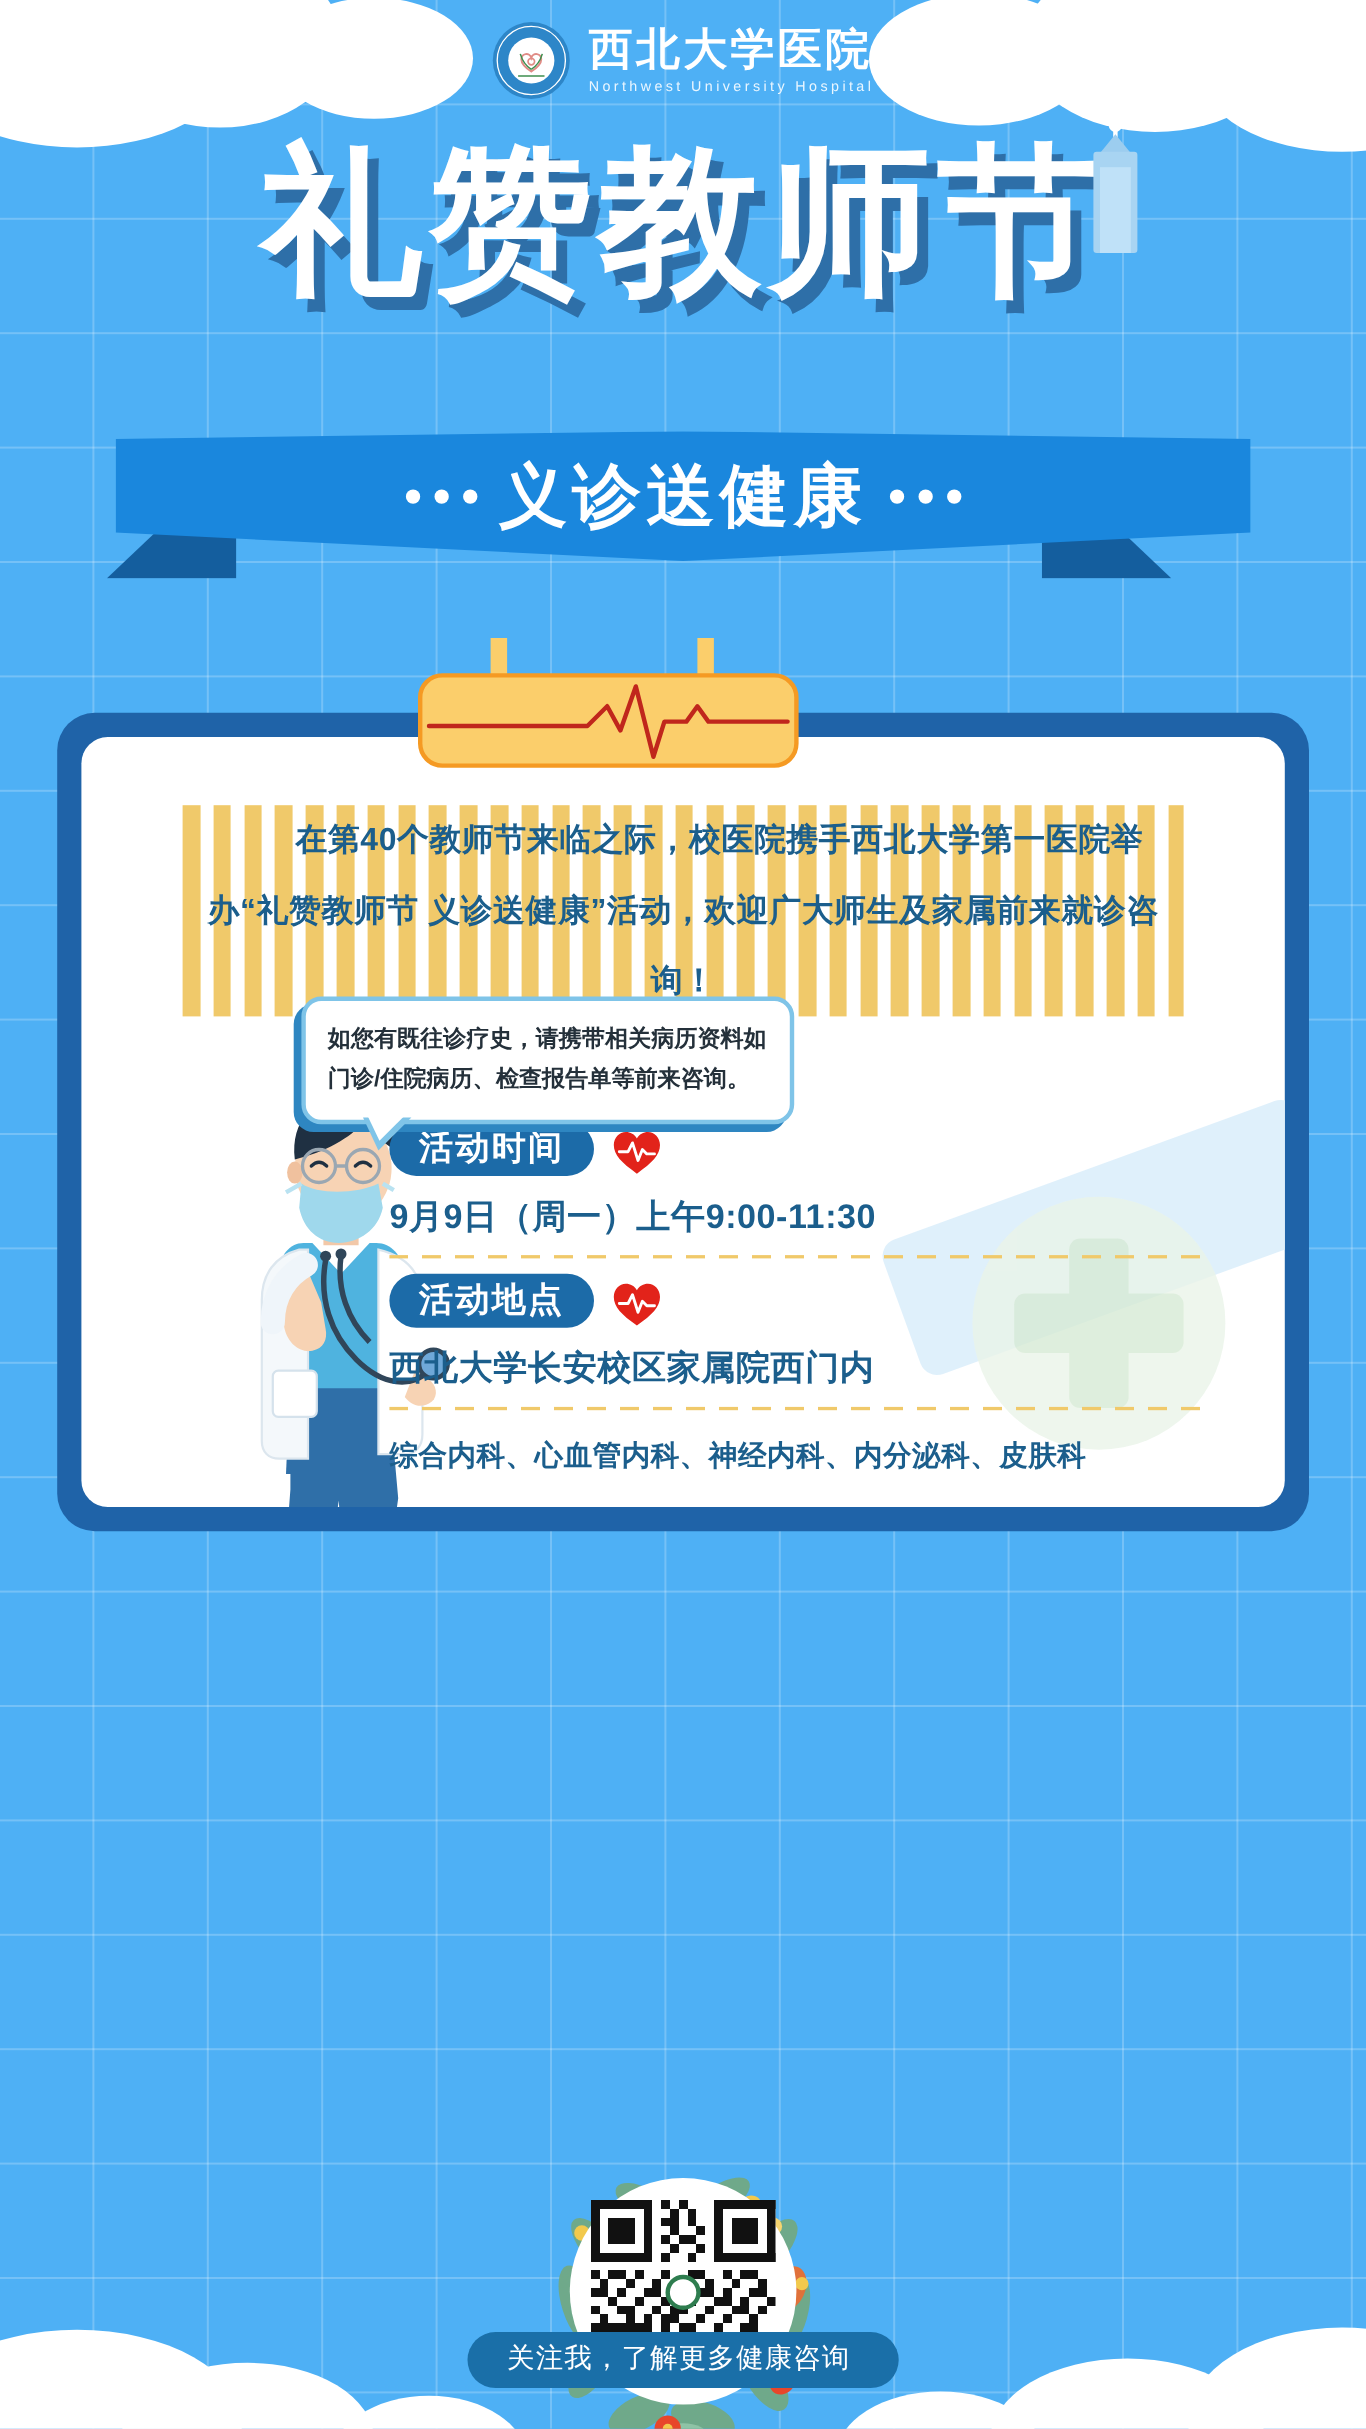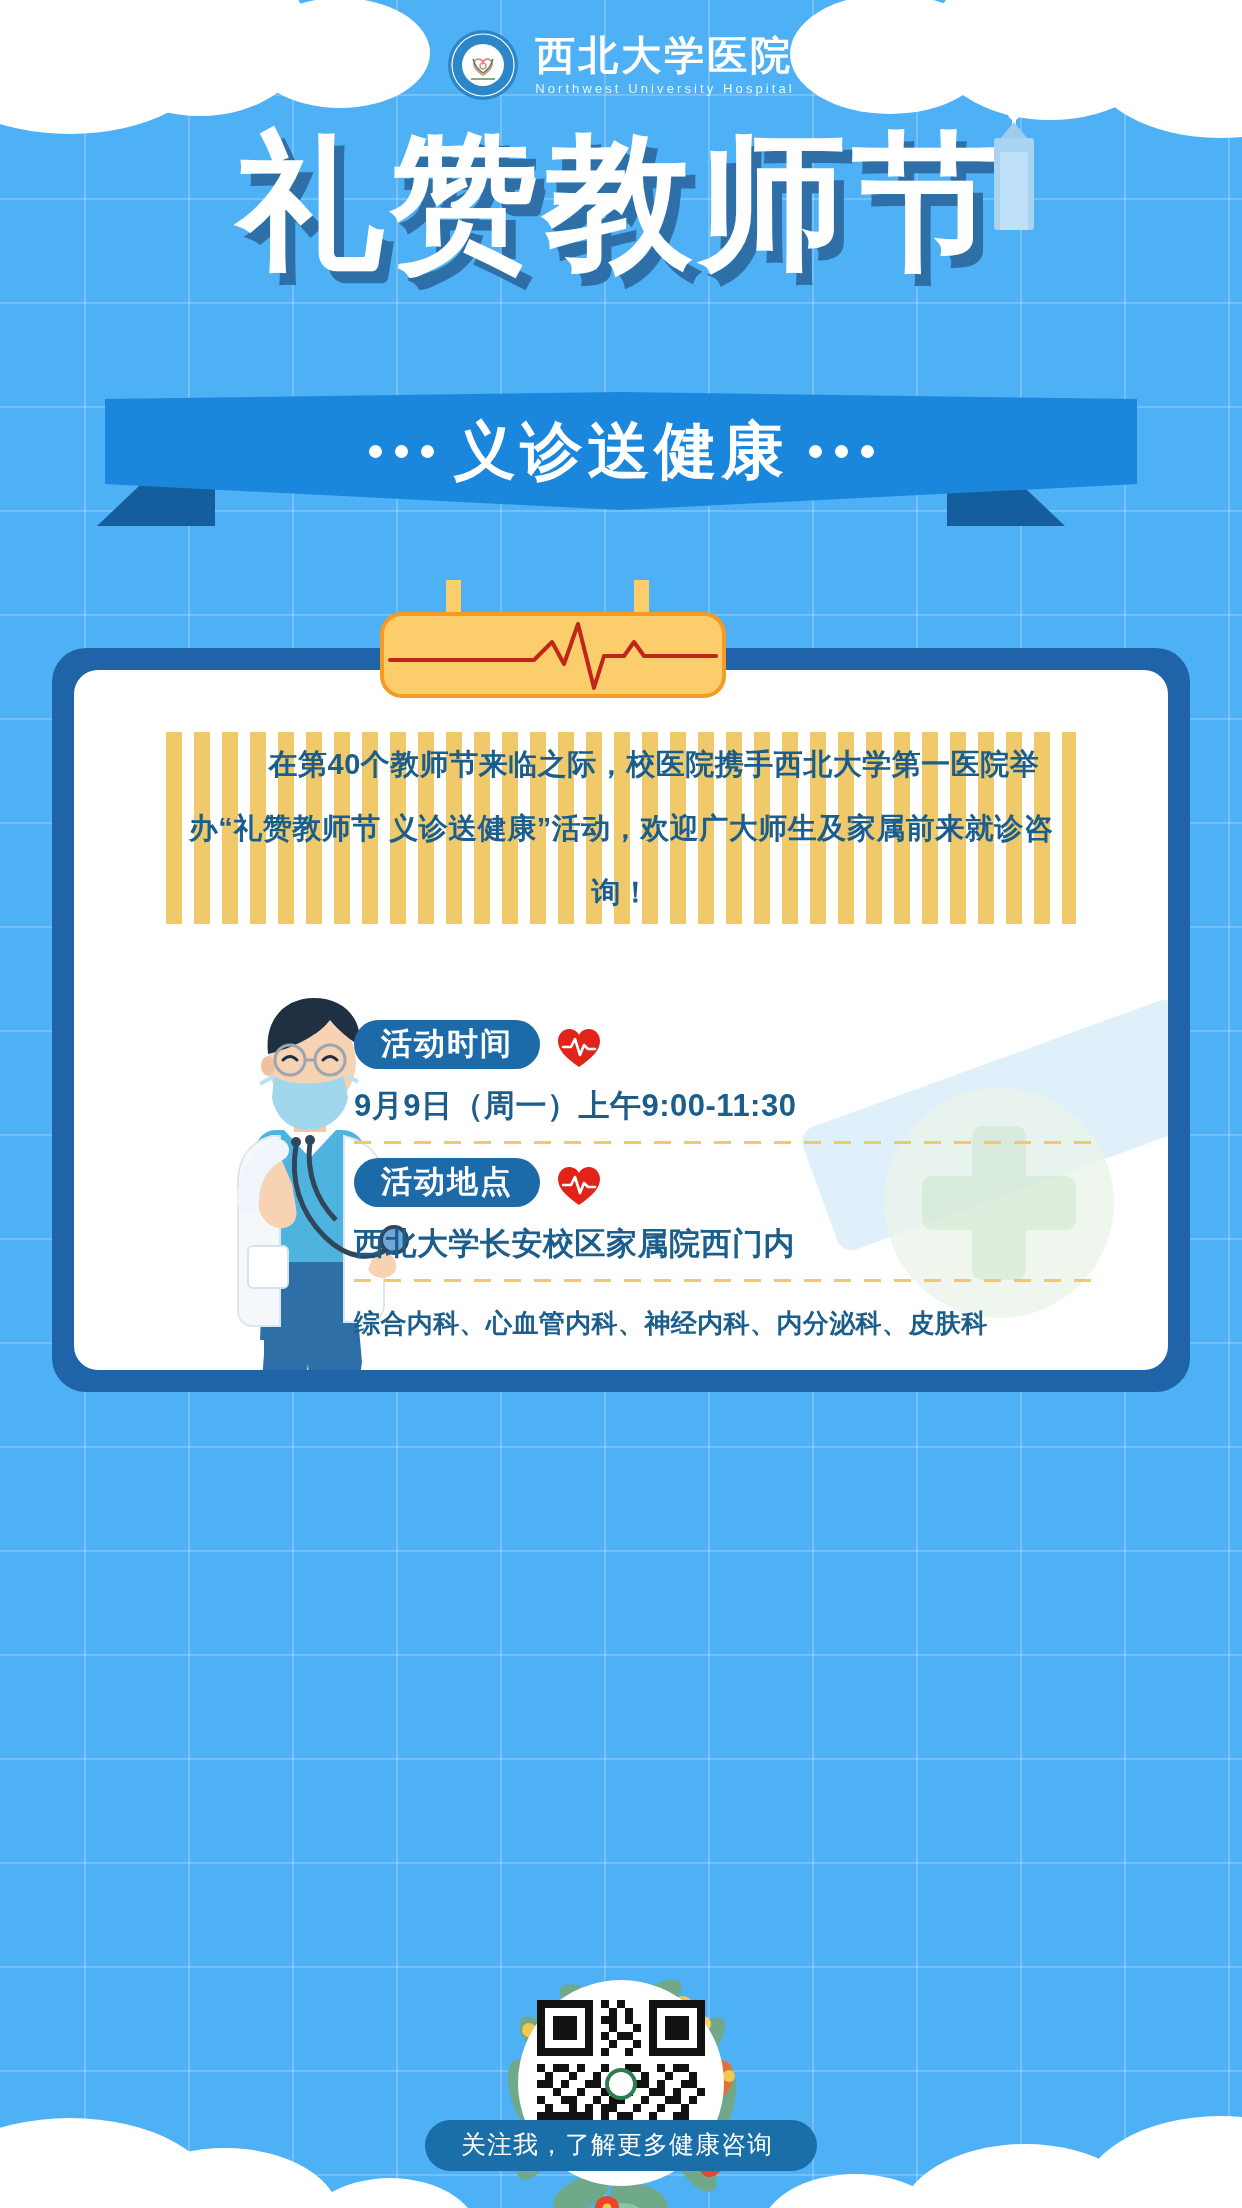"西北大学医院" #header { top: 22px -> 12px }
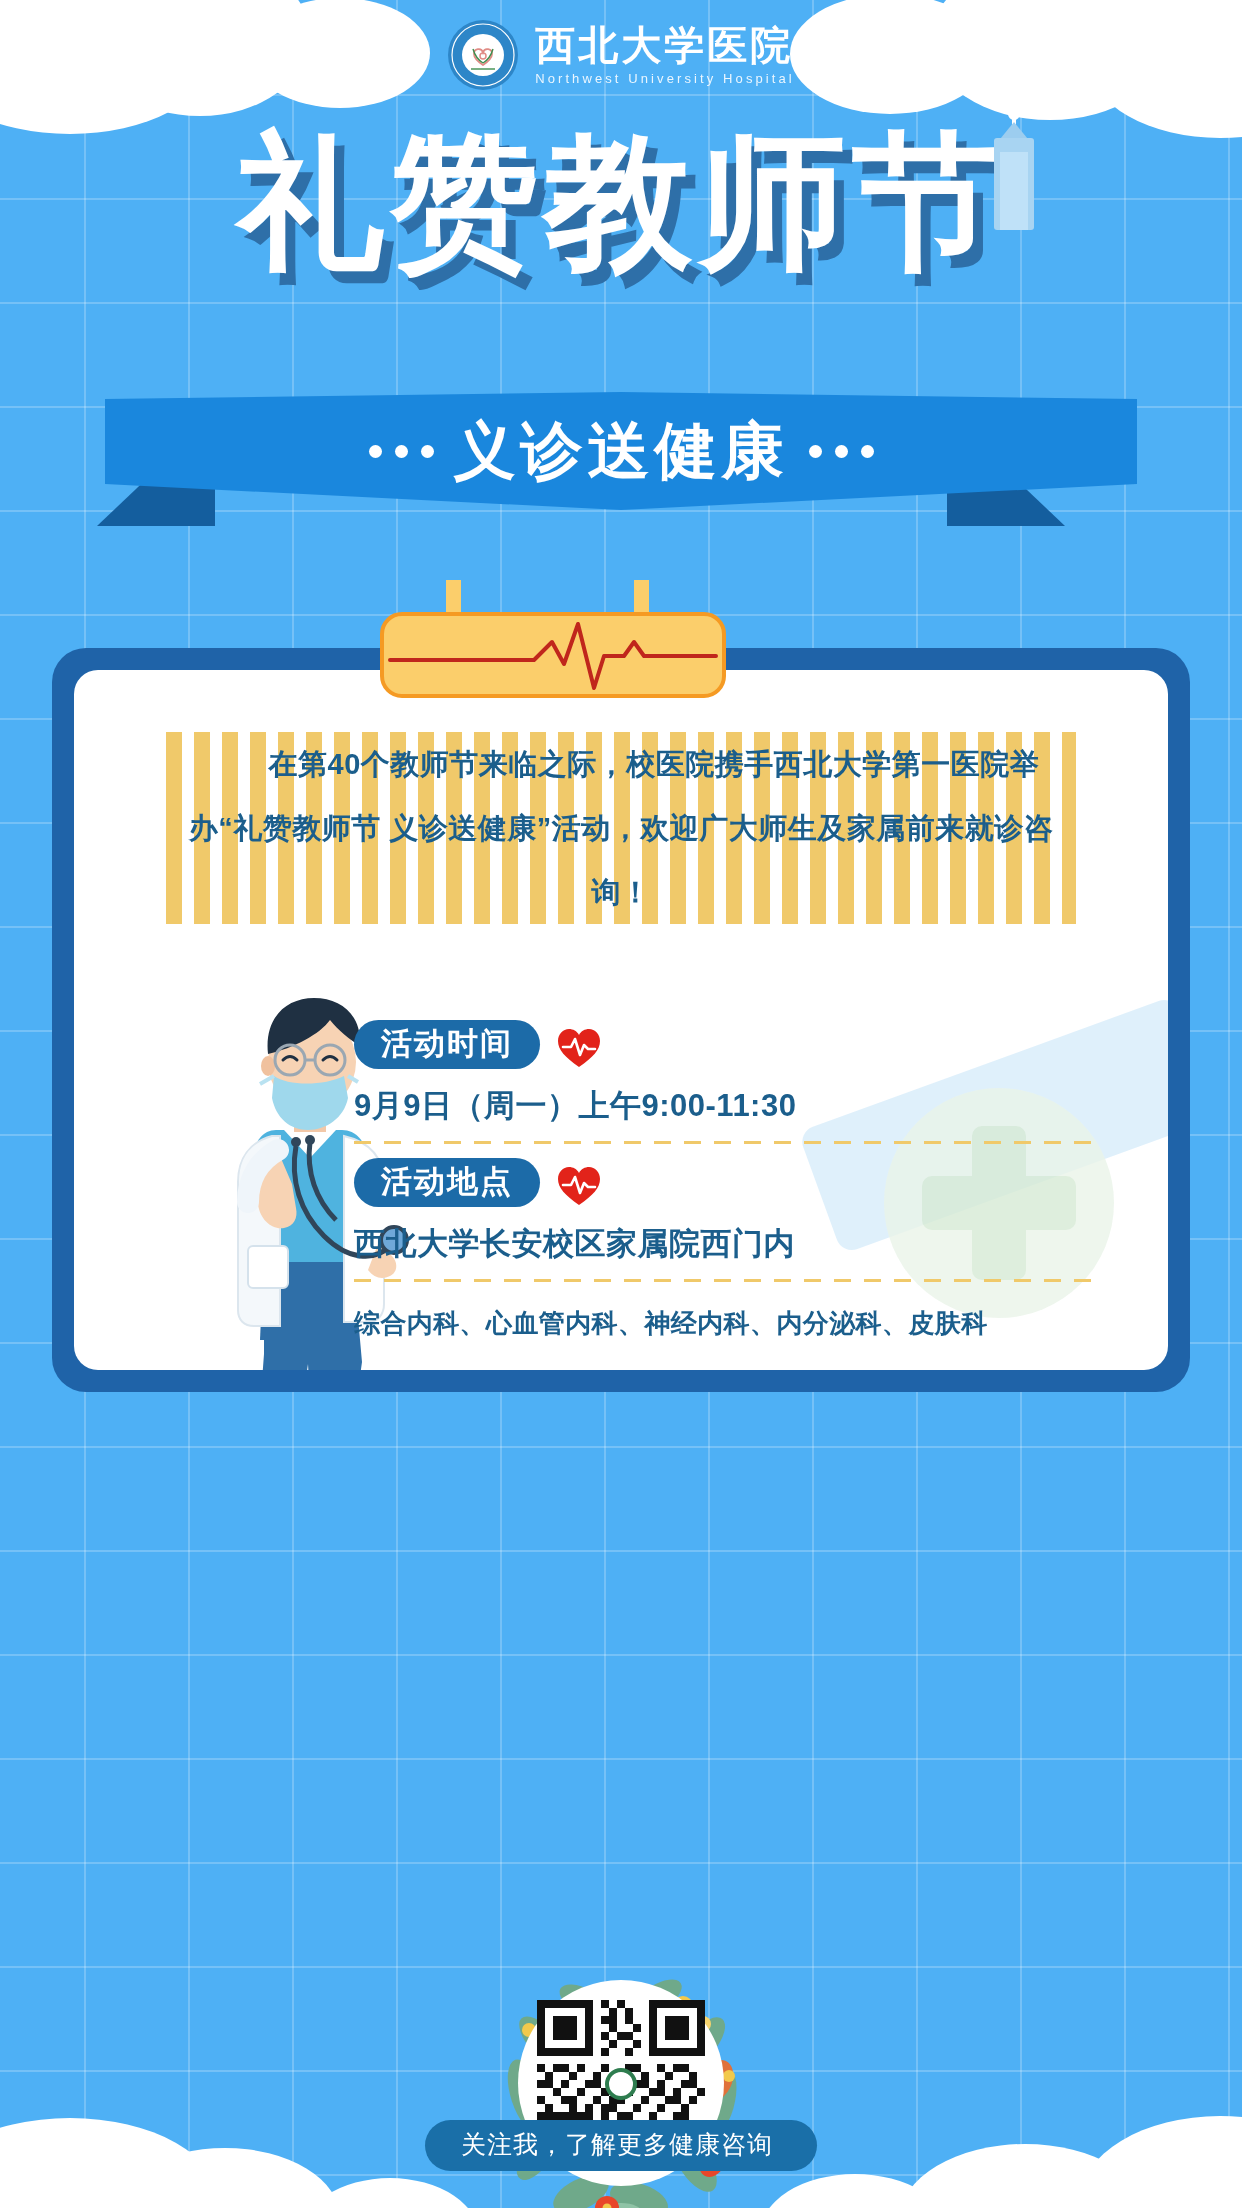"如您有既往诊疗史，请携带相关病历资料如门诊/住院病历、检查报告单等前来咨询。" div { html: none -> <div> <p>如您有既往诊疗史，请携带相关病历资料如门诊/住院病历、检查报告单等前来咨询。</p> <div></div> <div></div> </div> }
